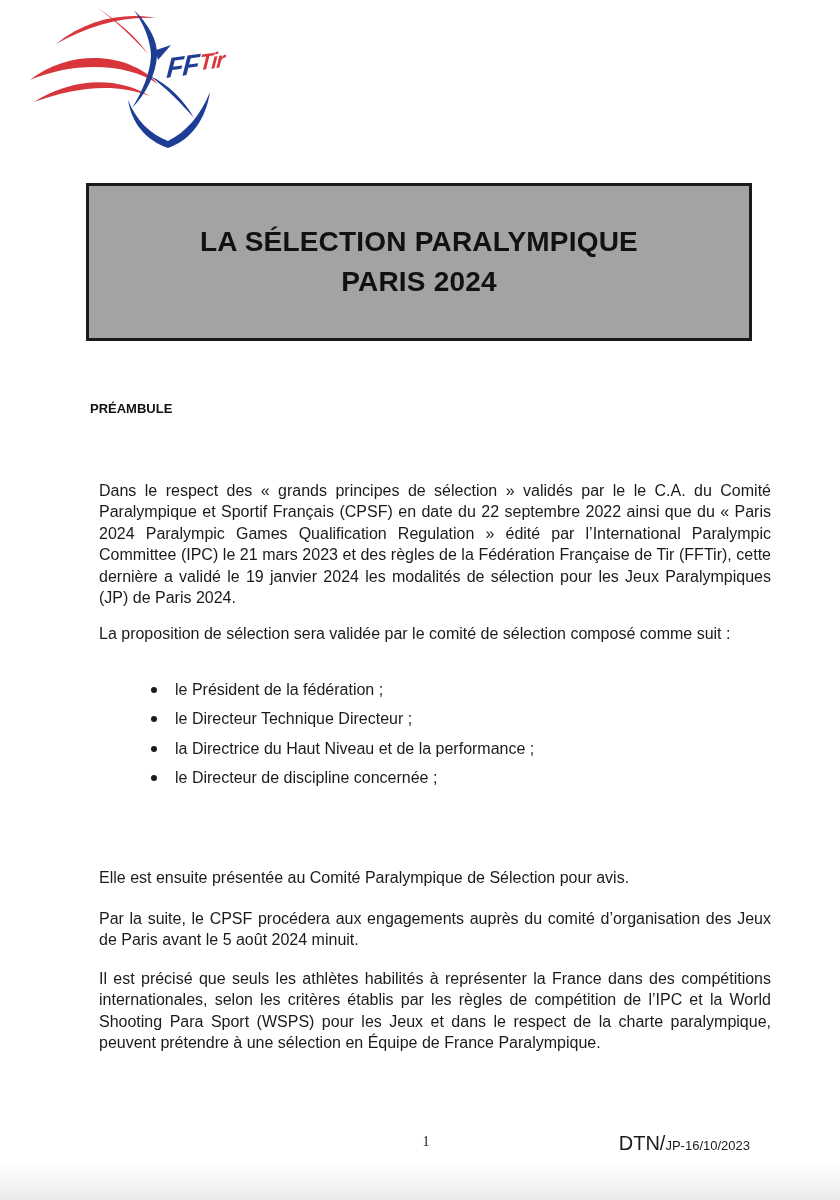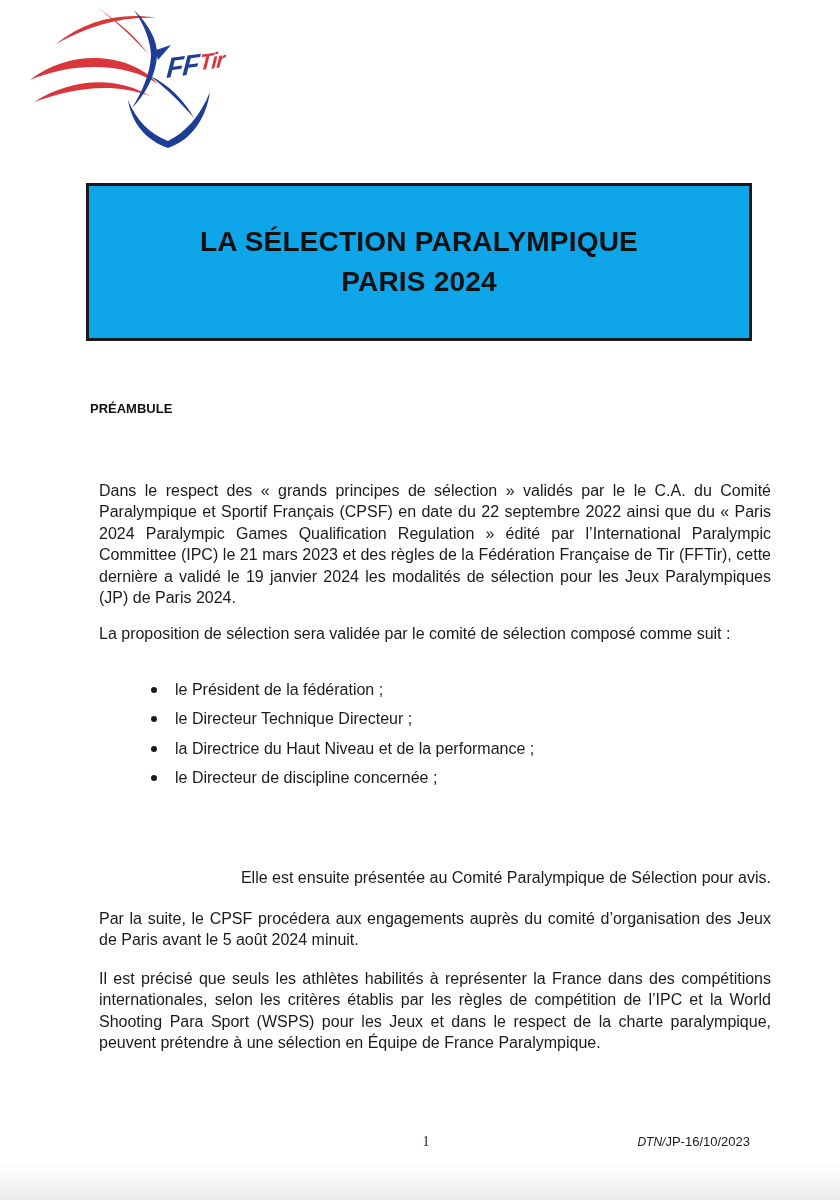"LA SÉLECTION PARALYMPIQUE" .title-box { background: #0ea5e9 -> #a3a3a3 }
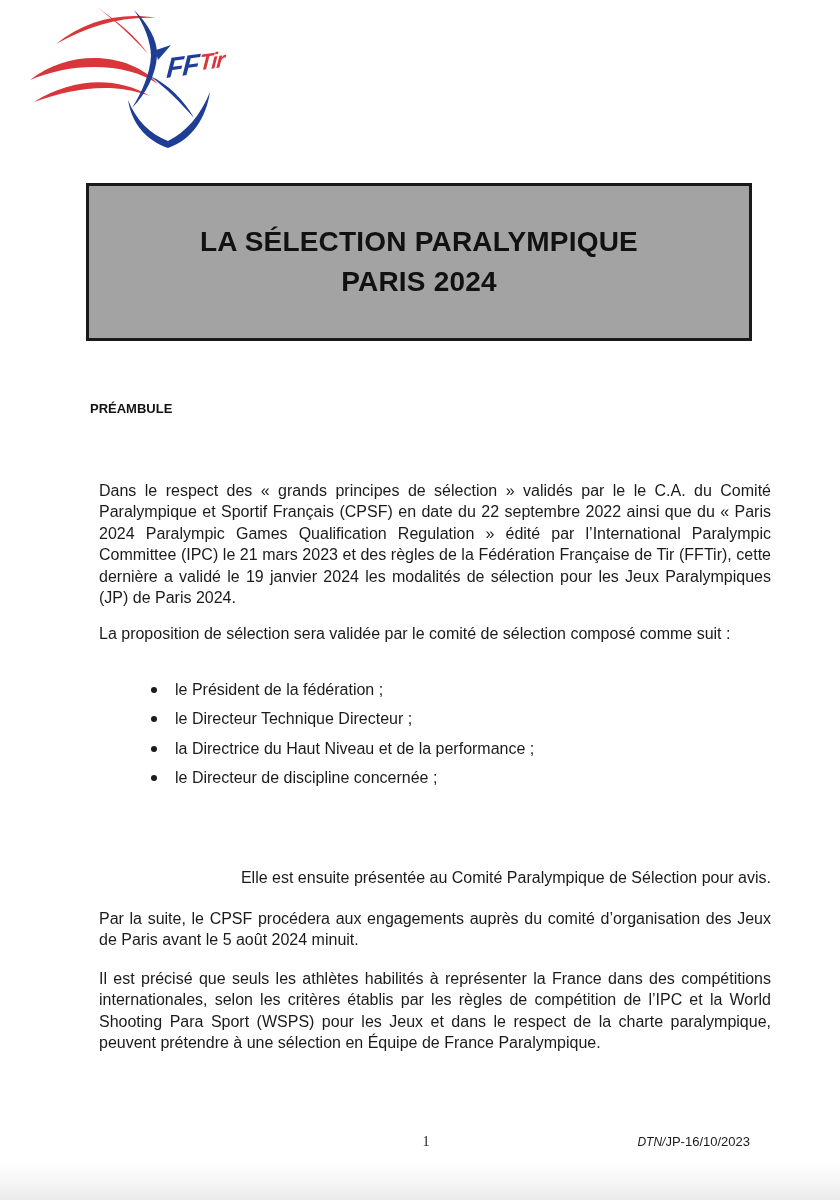"Elle est ensuite présentée au" .para-3 { text-align: right -> left }
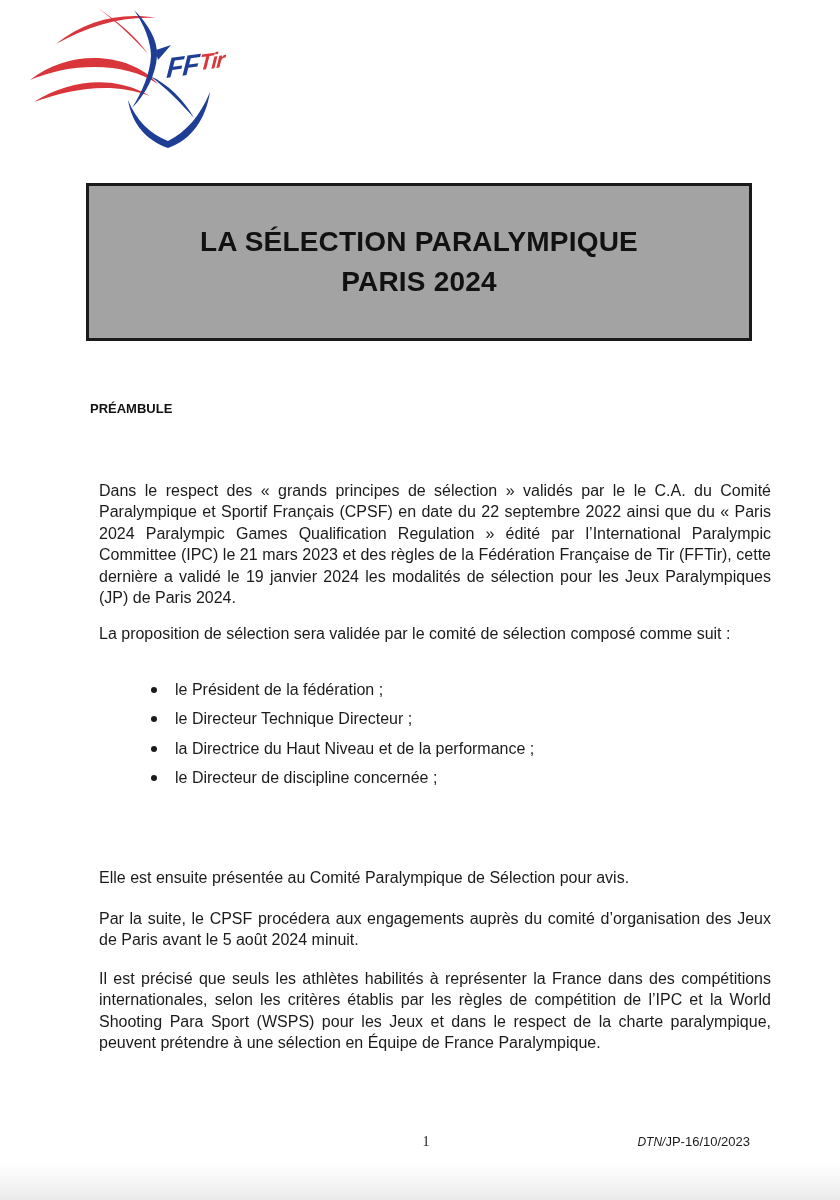"DTN/" .doc-ref-prefix { font-size: 12px -> 20px; font-style: italic -> none }
